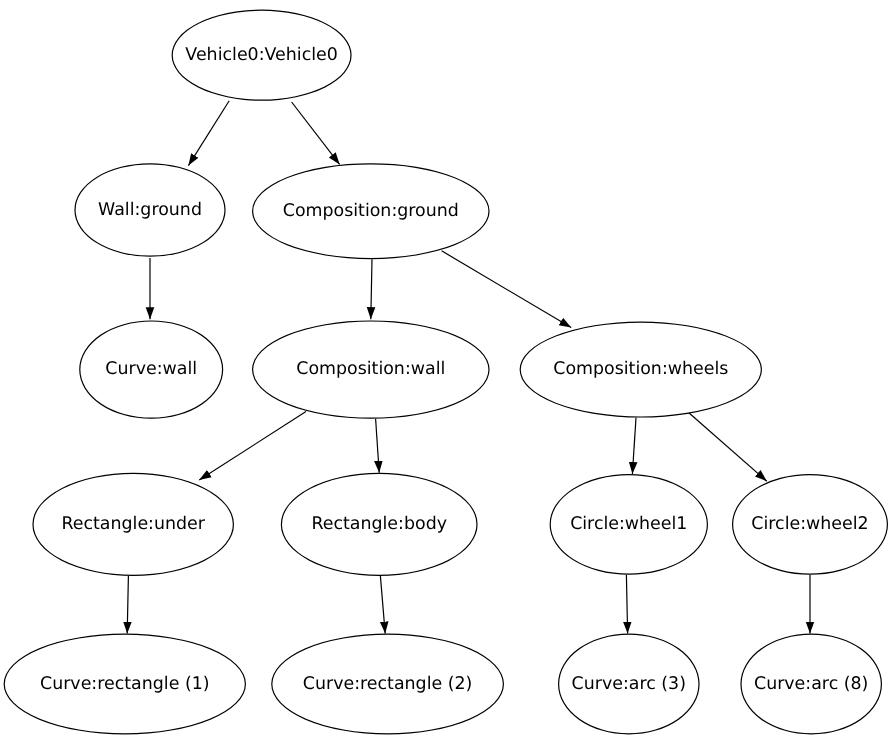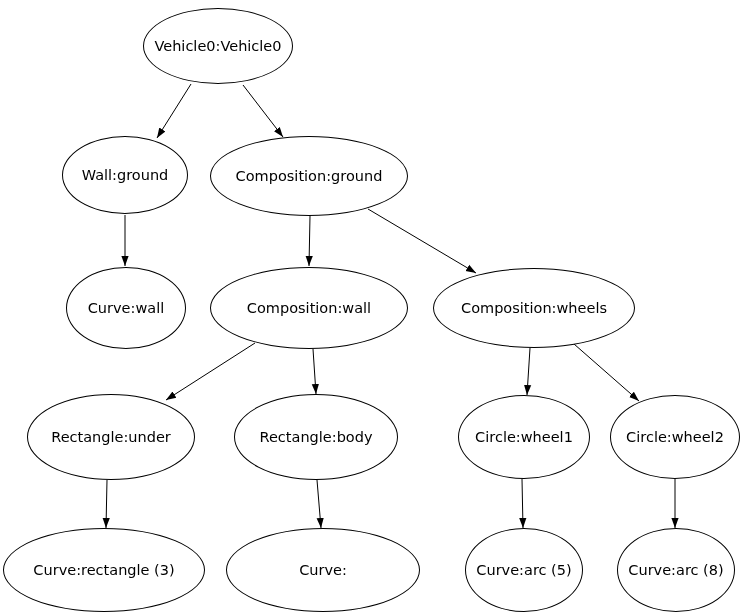"rectangle (3)" div.nl { text: 3 -> 1 }
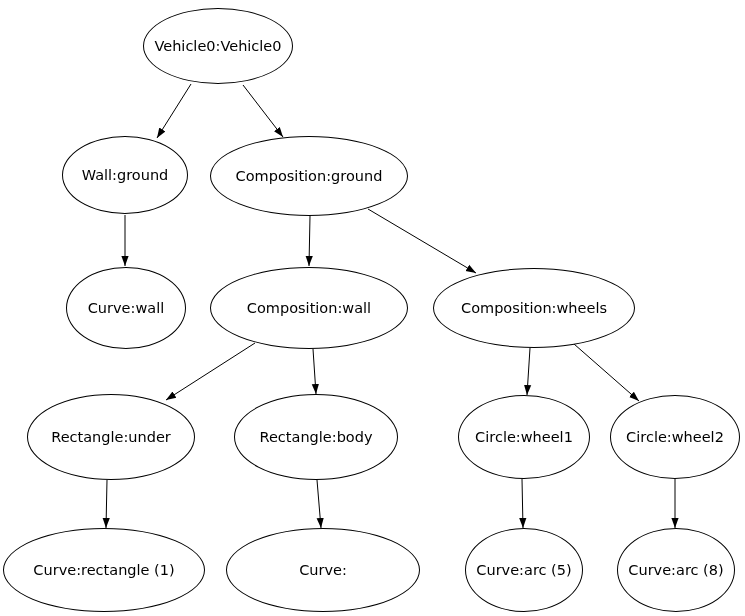"rectangle (2)" div.nl { html: none -> <div>rectangle (2)</div> }
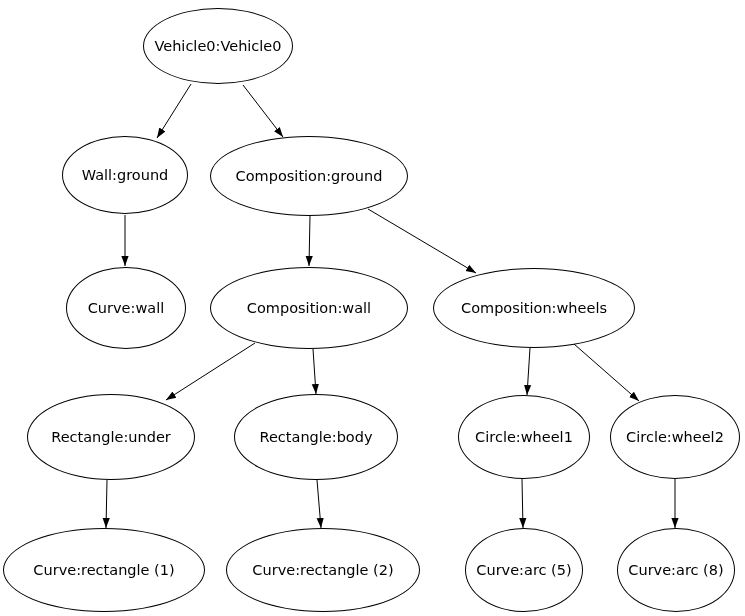"arc (5)" div.nl { text: 5 -> 3 }
